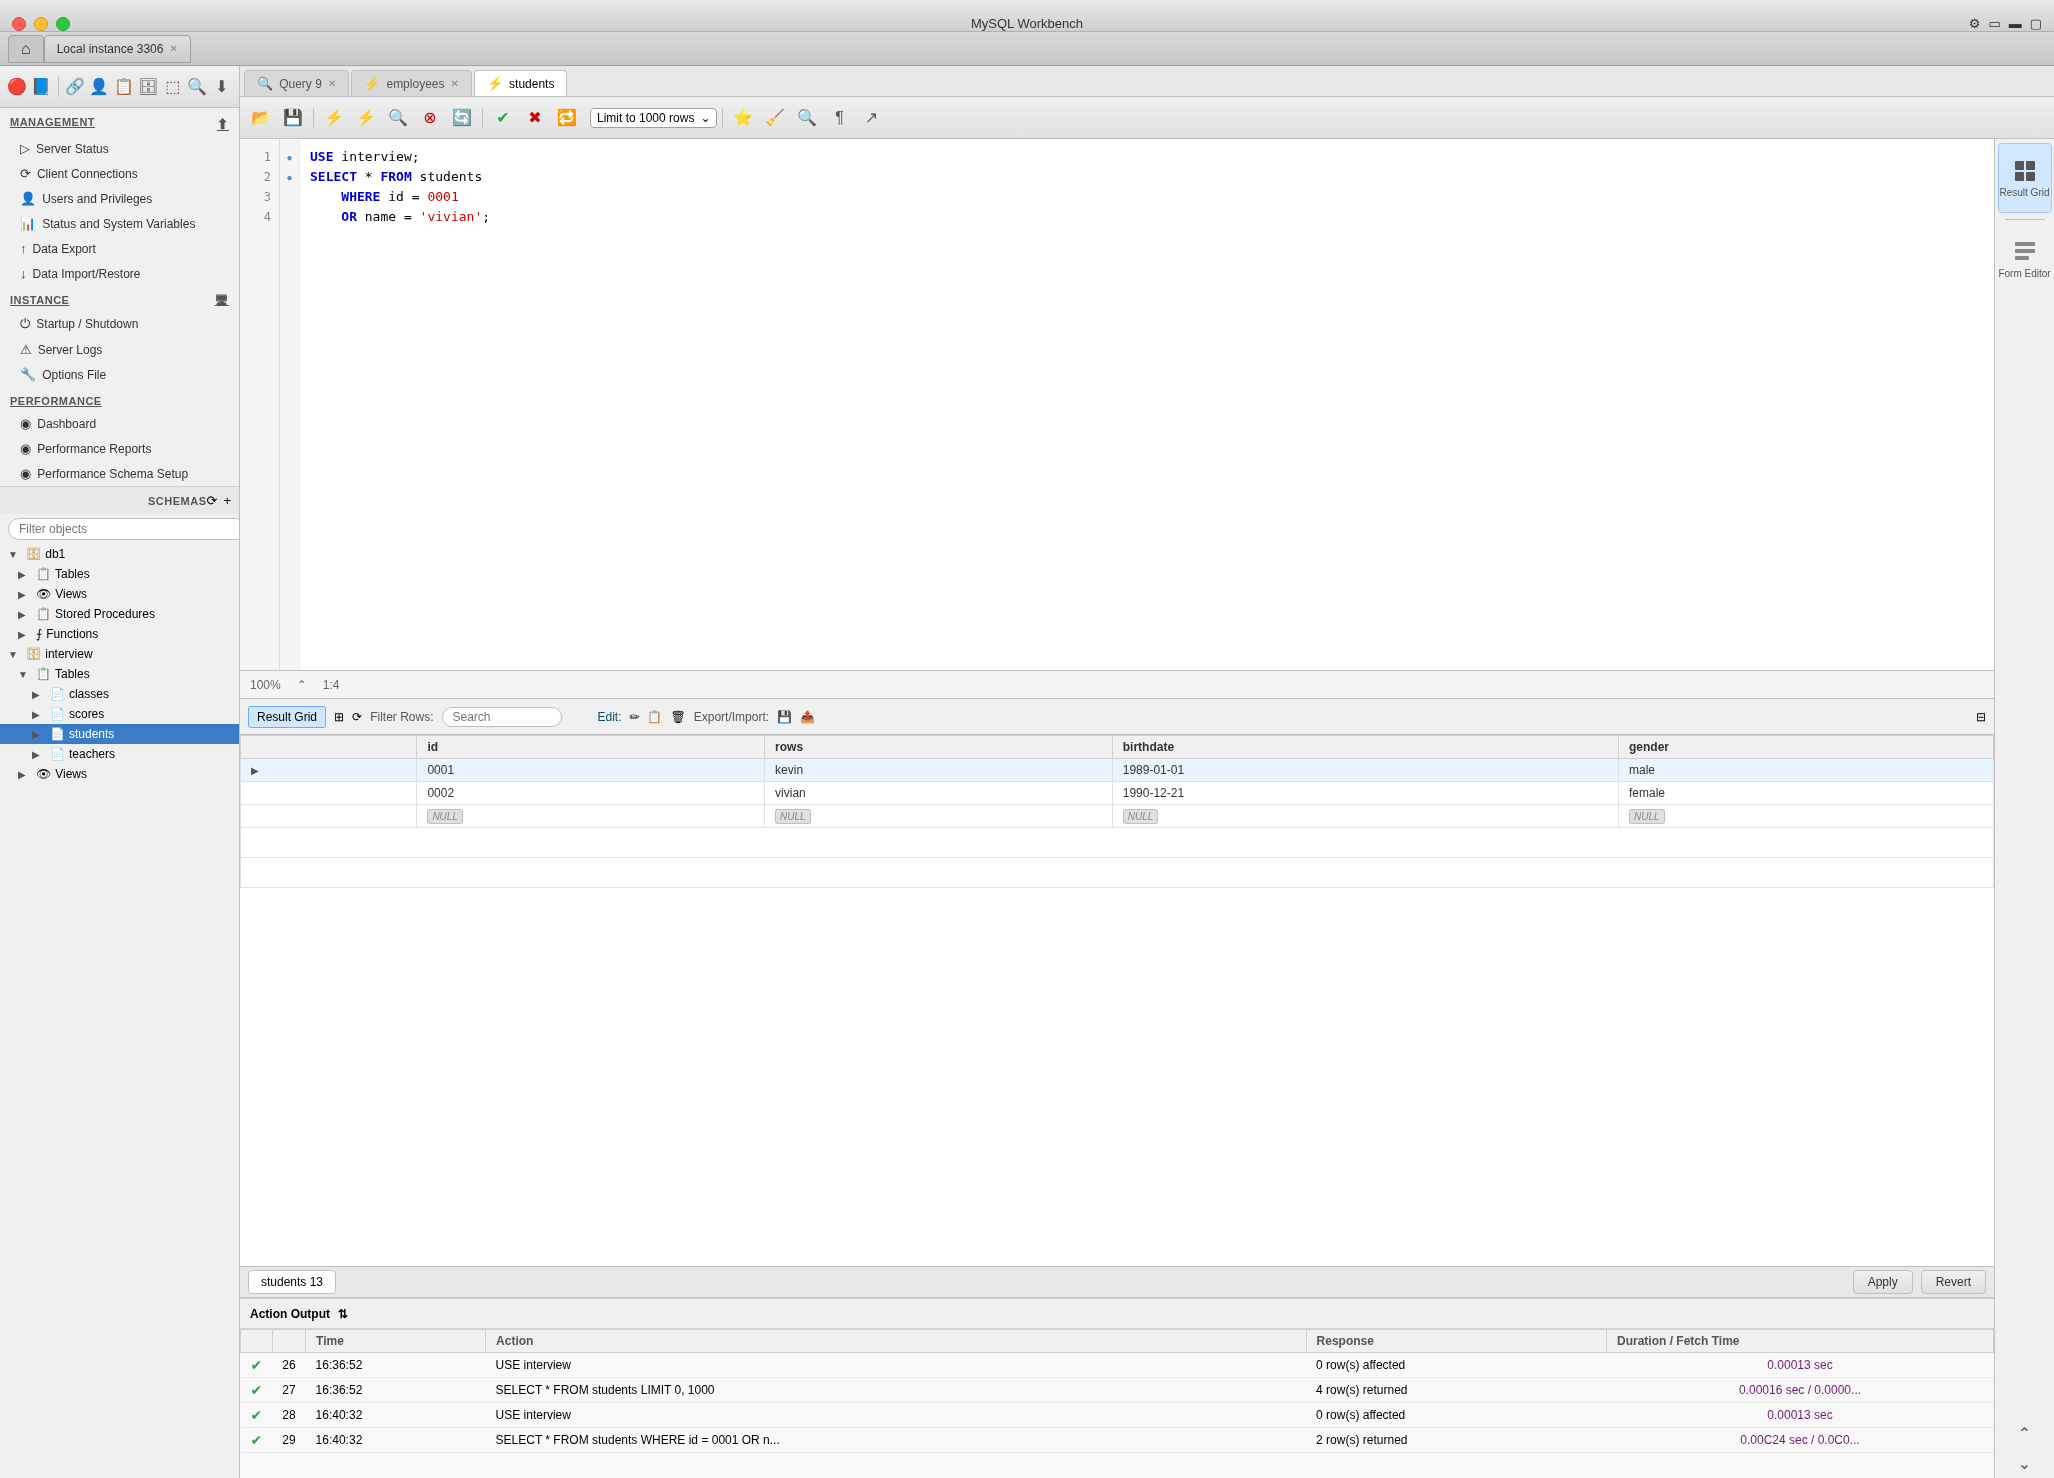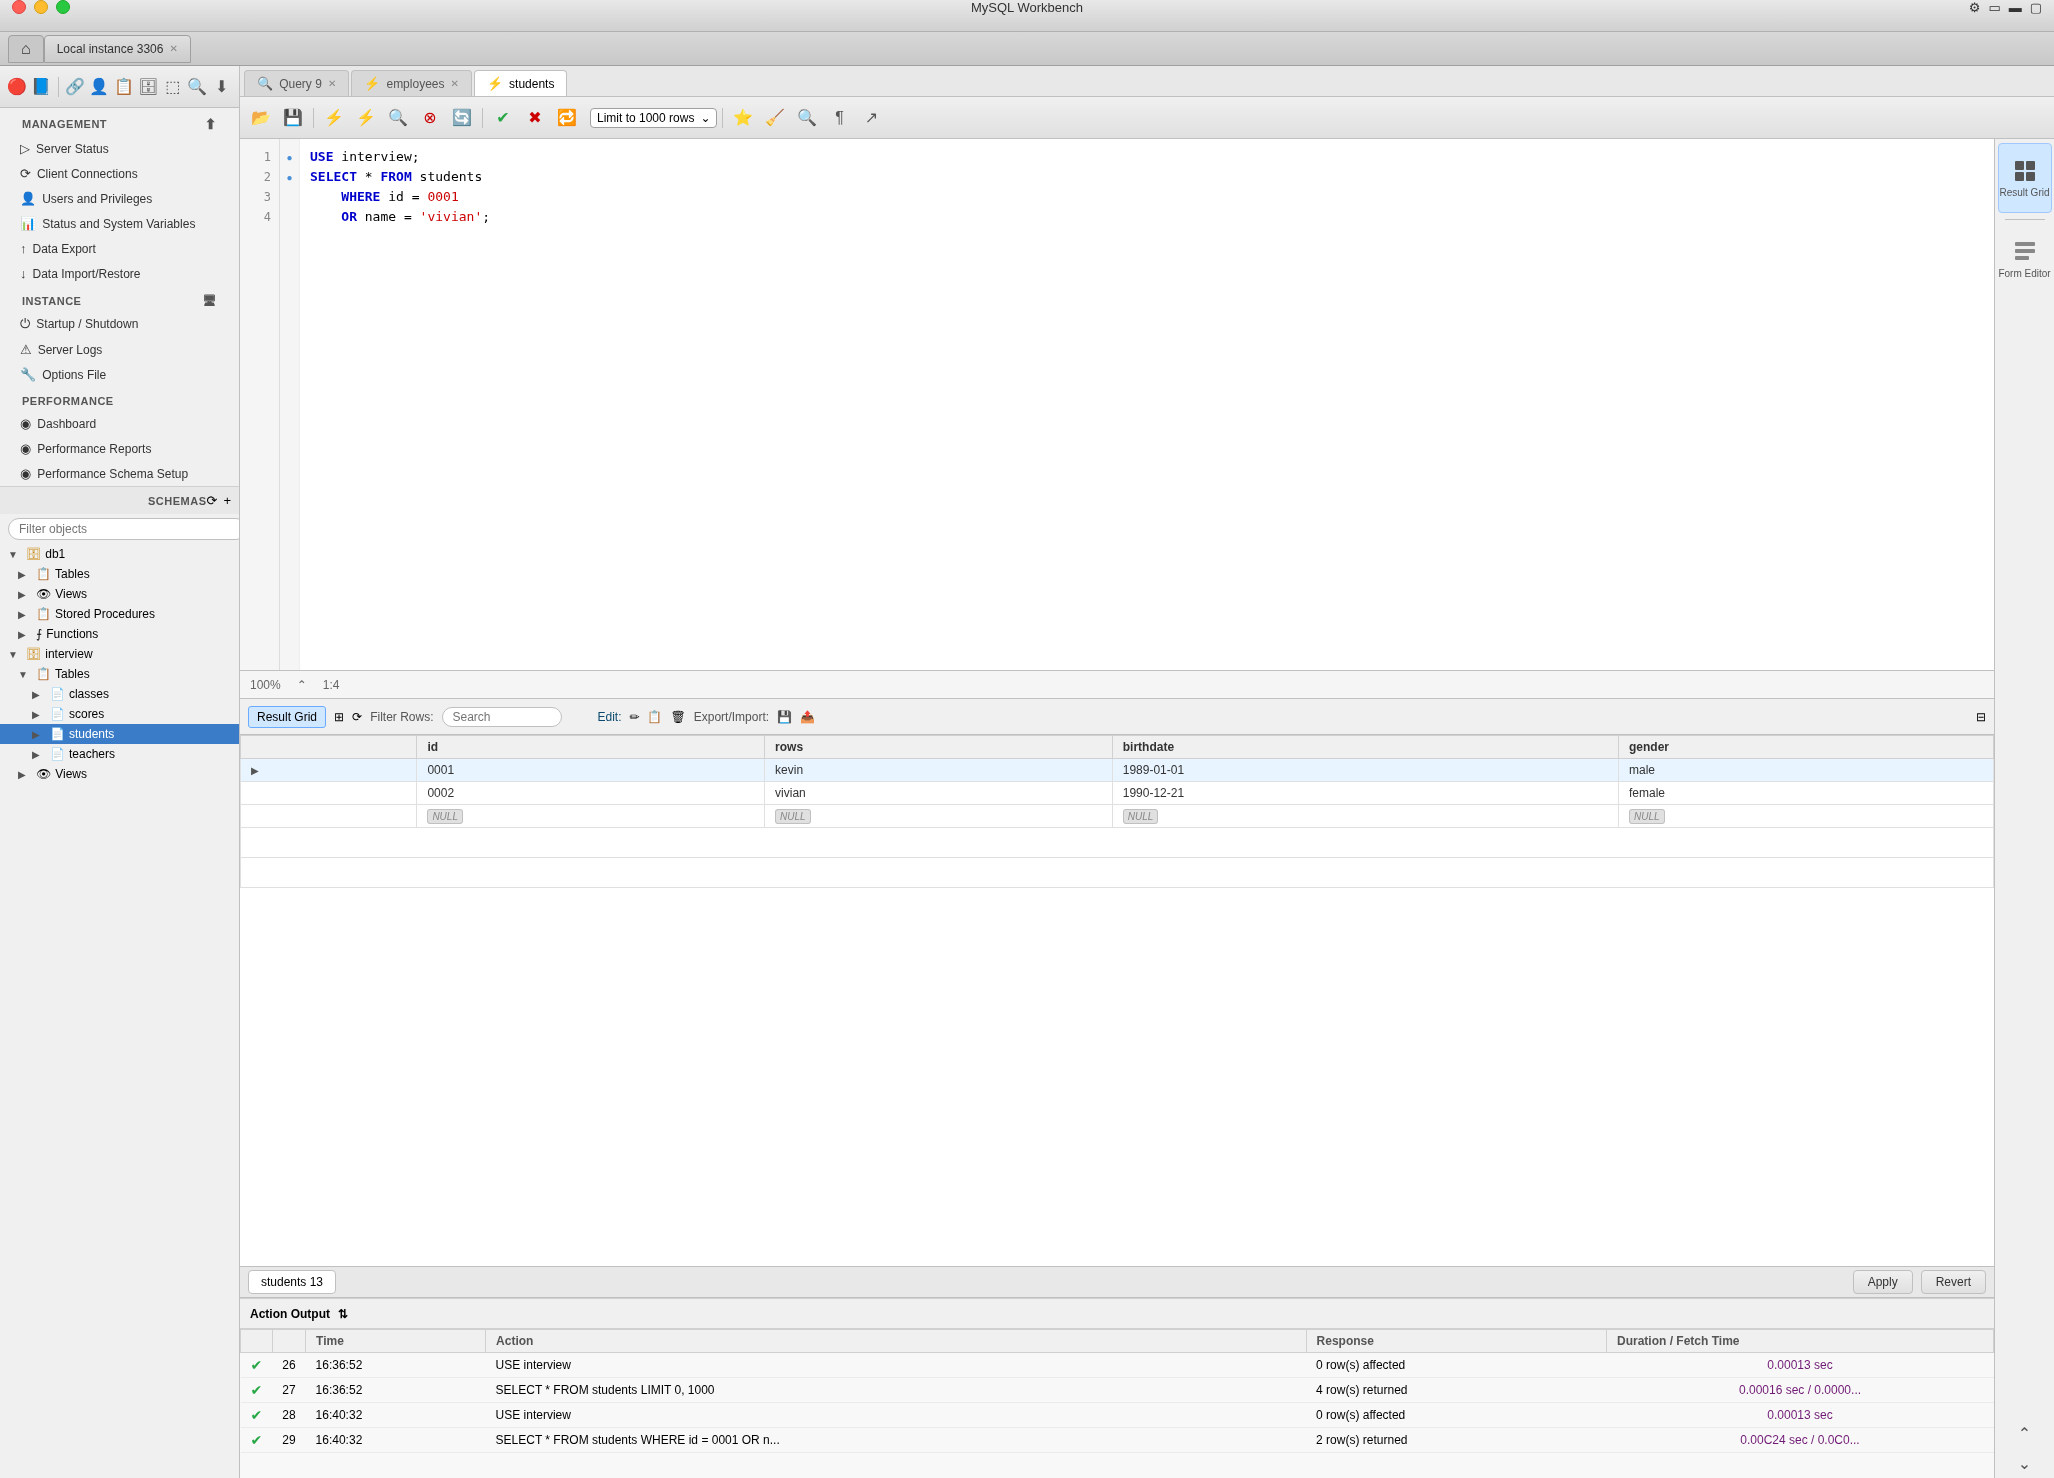"MySQL Workbench" .title-bar { align-items: flex-start -> flex-end }
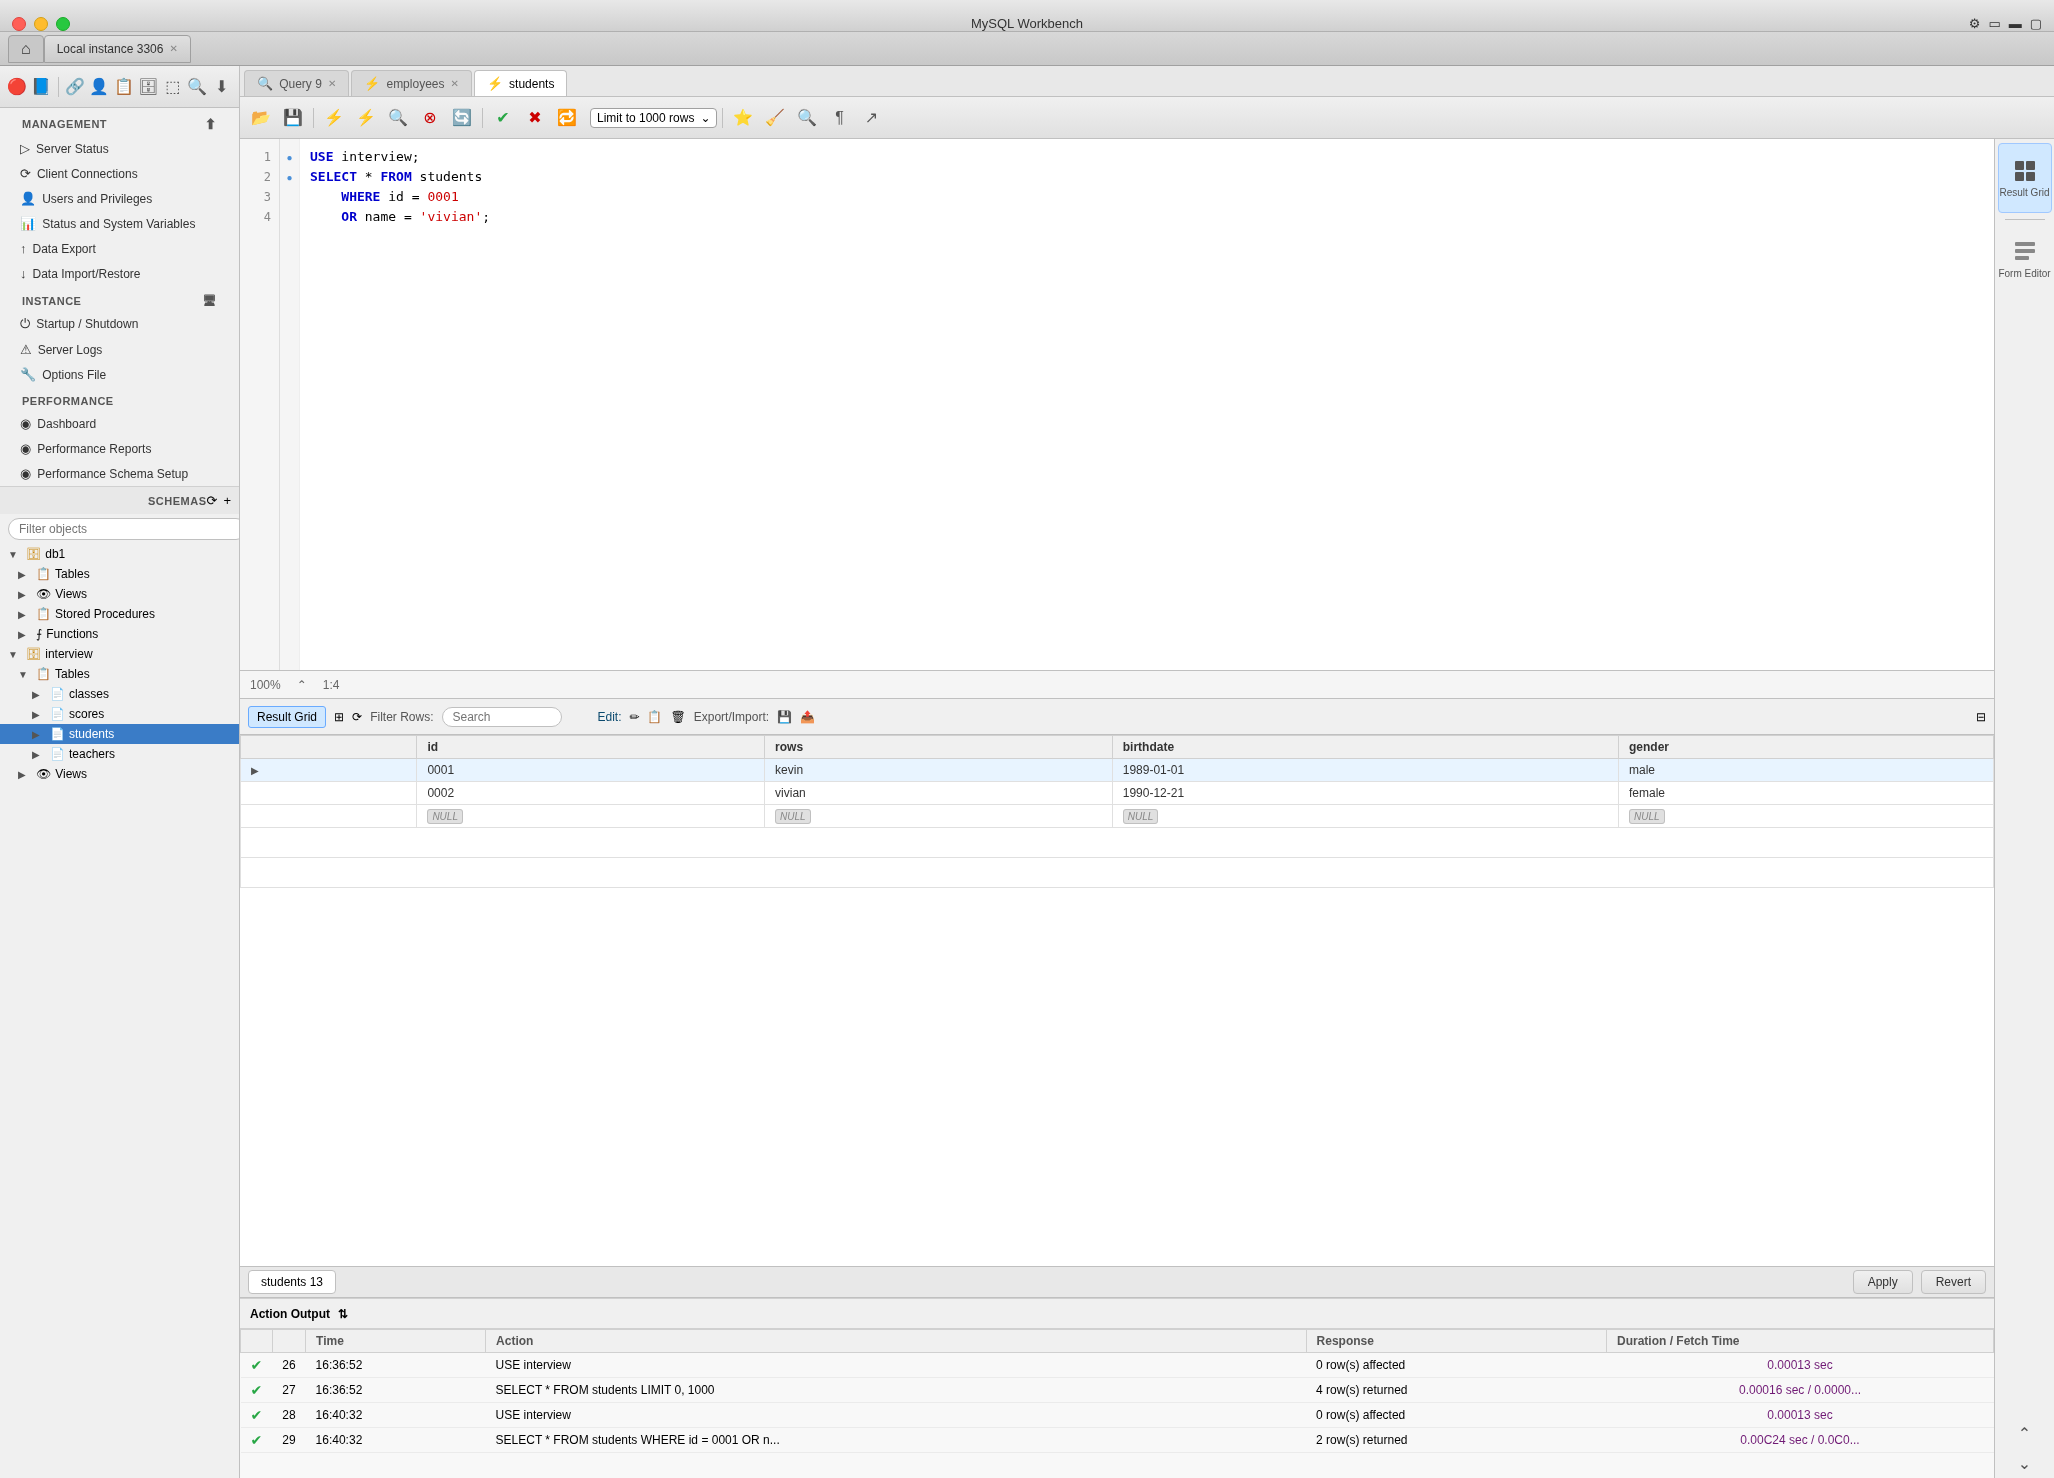"MANAGEMENT" .sidebar-section-header { align-items: center -> none; padding: 8px 22px 4px -> 8px 10px 4px; text-decoration: none -> underline }
